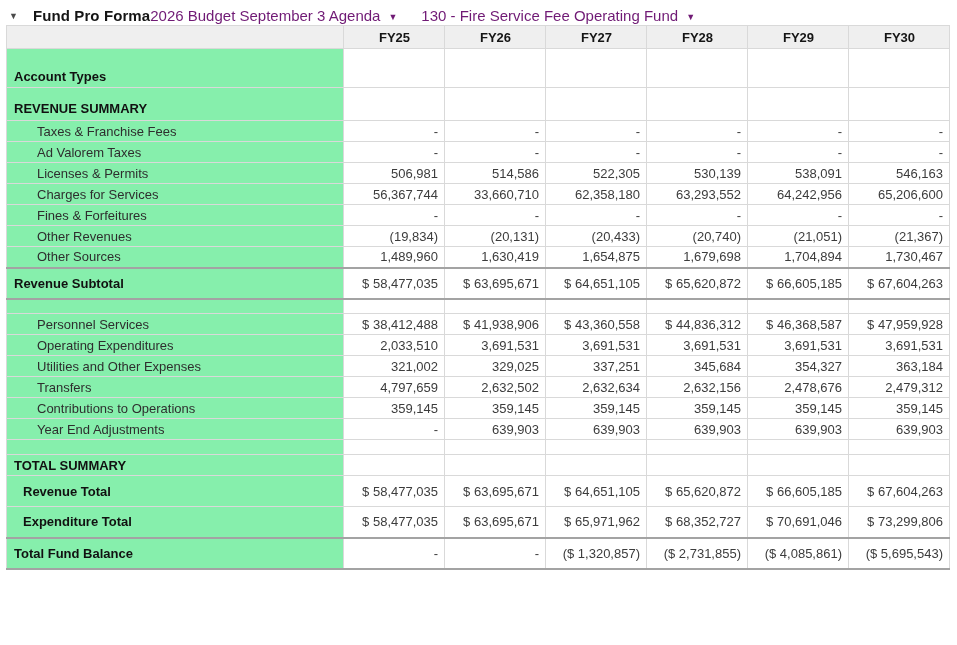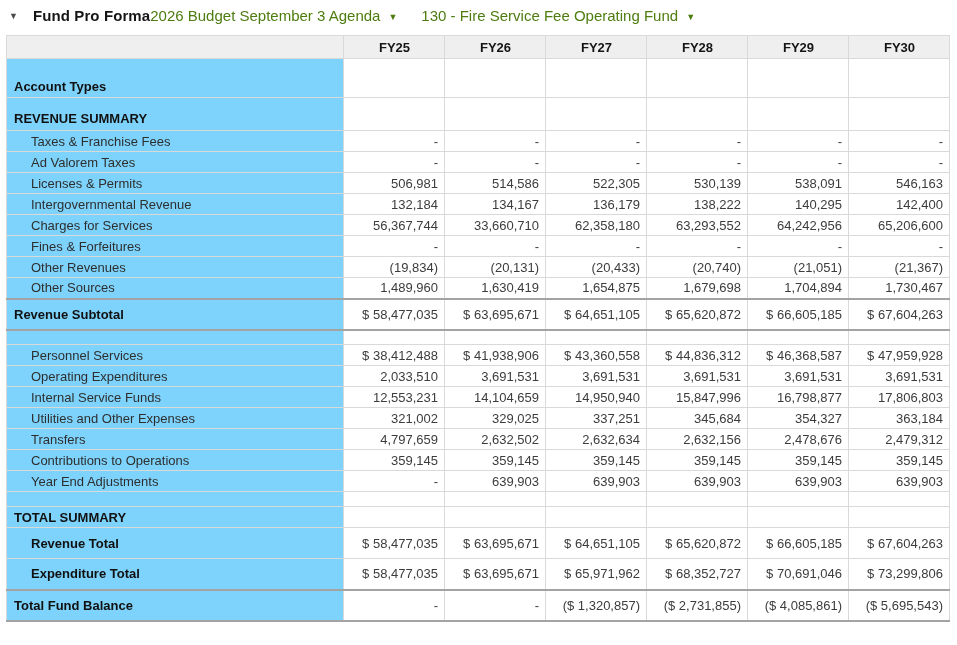"2026 Budget September 3 Agenda" .dropdown-link { color: #4d7c0f -> #701a75 }
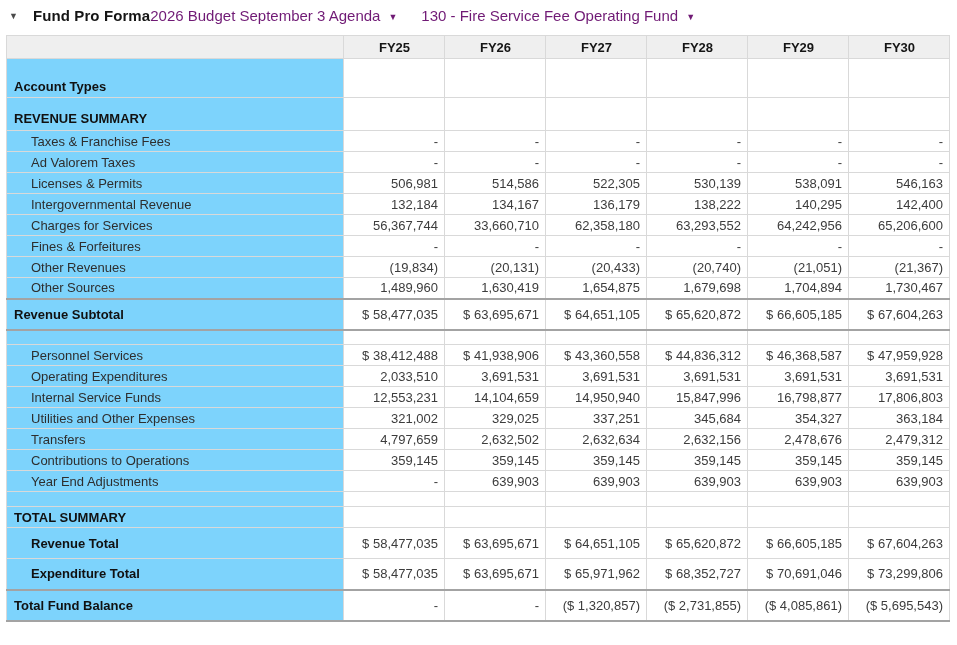"FY25" table.proforma { top: 35px -> 25px }
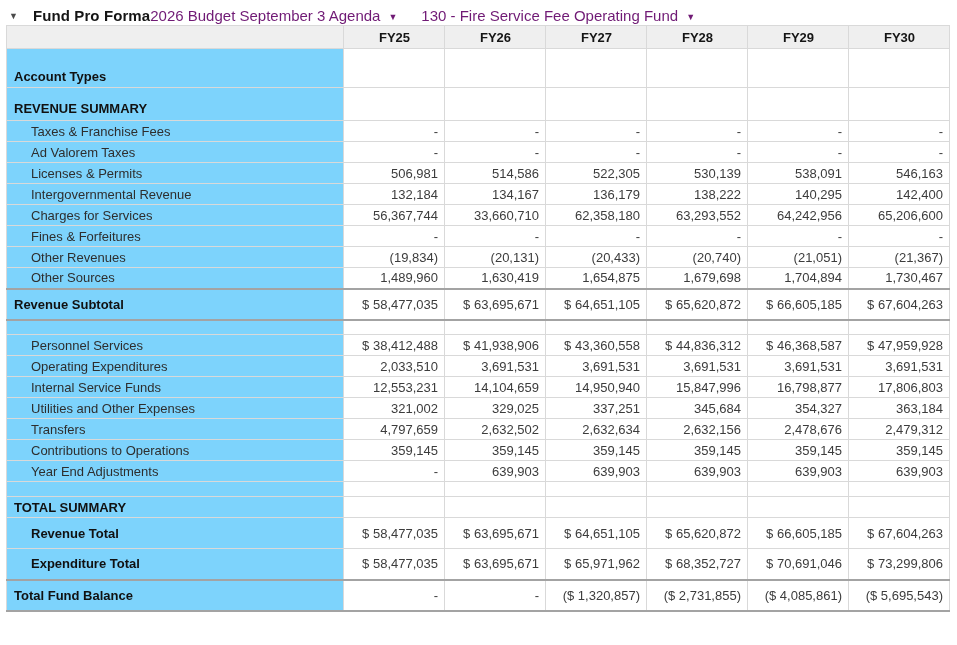"Account Types" .proforma td.label { background: #7dd3fc -> #86efac }
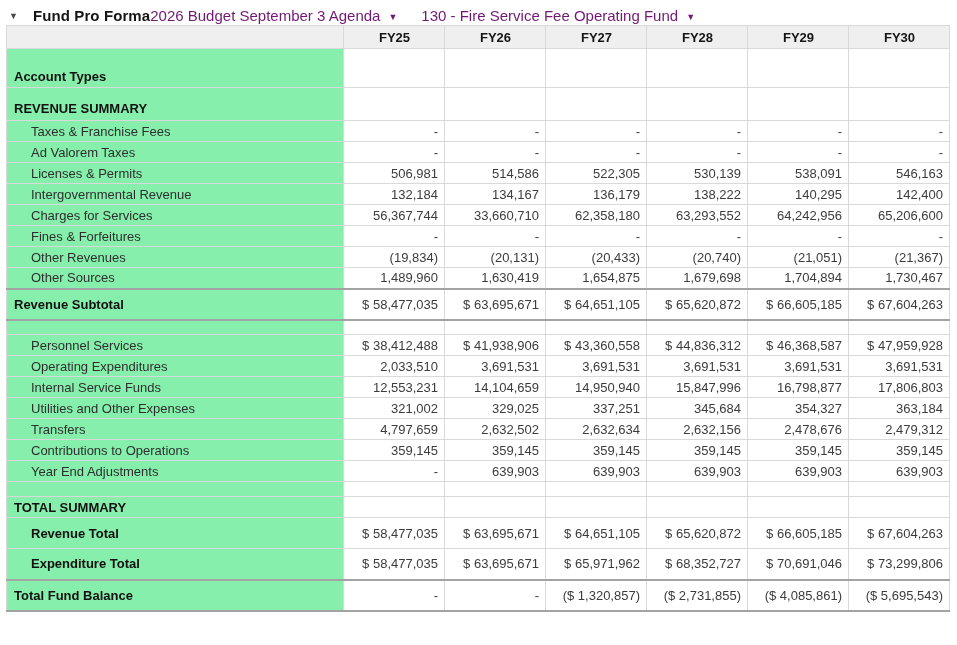"Taxes & Franchise Fees" td.indent-1 { padding-left: 24px -> 30px }
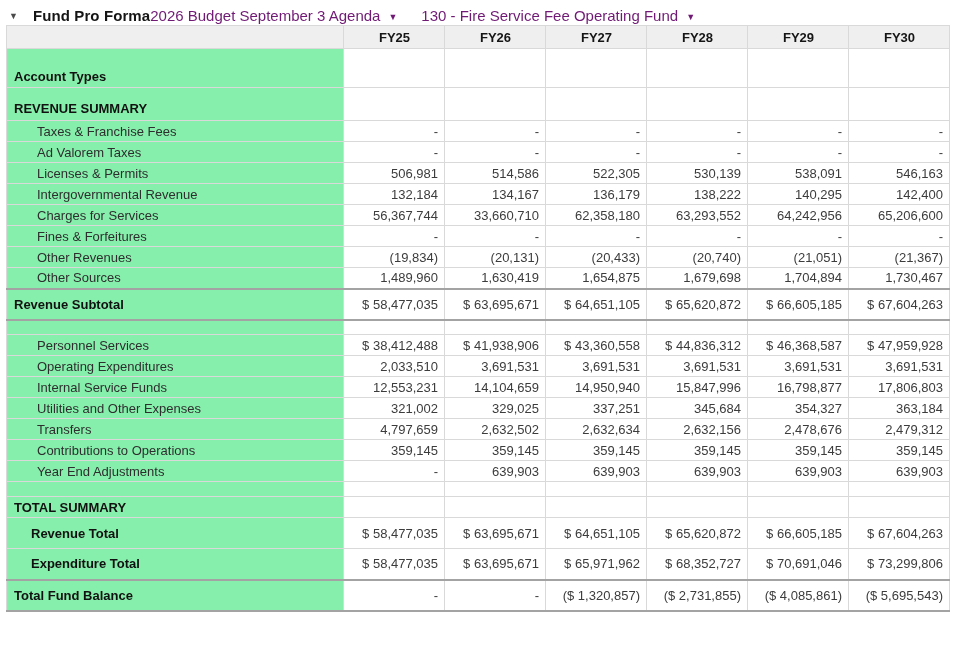"Intergovernmental Revenue" tr.r-detail { html: <tr> <td>Intergovernmental Revenue</td> <td>132,184</td> <td>134,167</td> <td>136,179</td> <td>138,222</td> <td>140,295</td> <td>142,400</td> </tr> -> none }
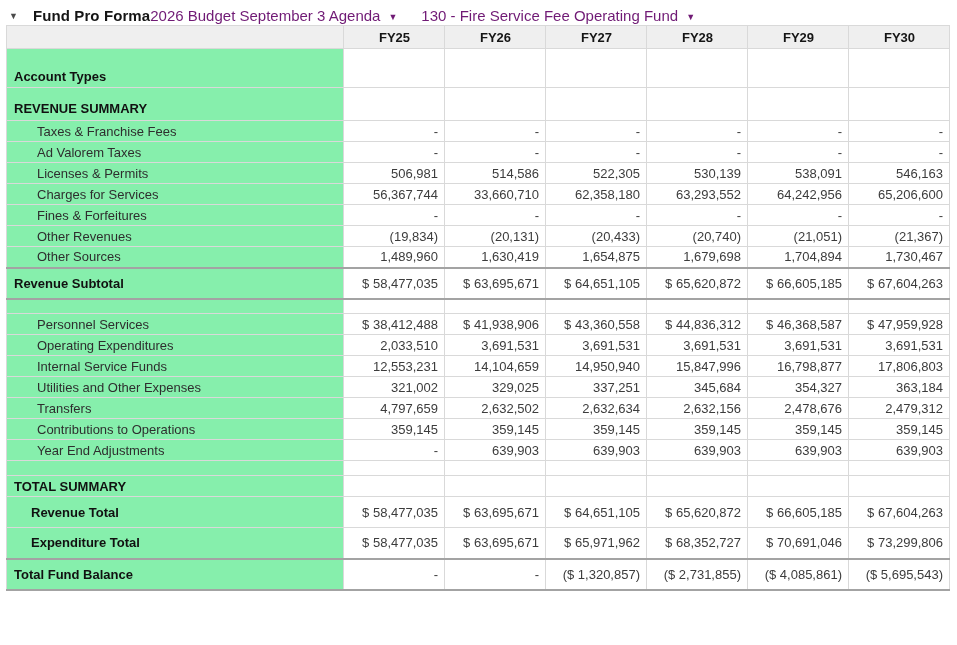"Internal Service Funds" tr.r-detail { html: <tr> <td>Internal Service Funds</td> <td>12,553,231</td> <td>14,104,659</td> <td>14,950,940</td> <td>15,847,996</td> <td>16,798,877</td> <td>17,806,803</td> </tr> -> none }
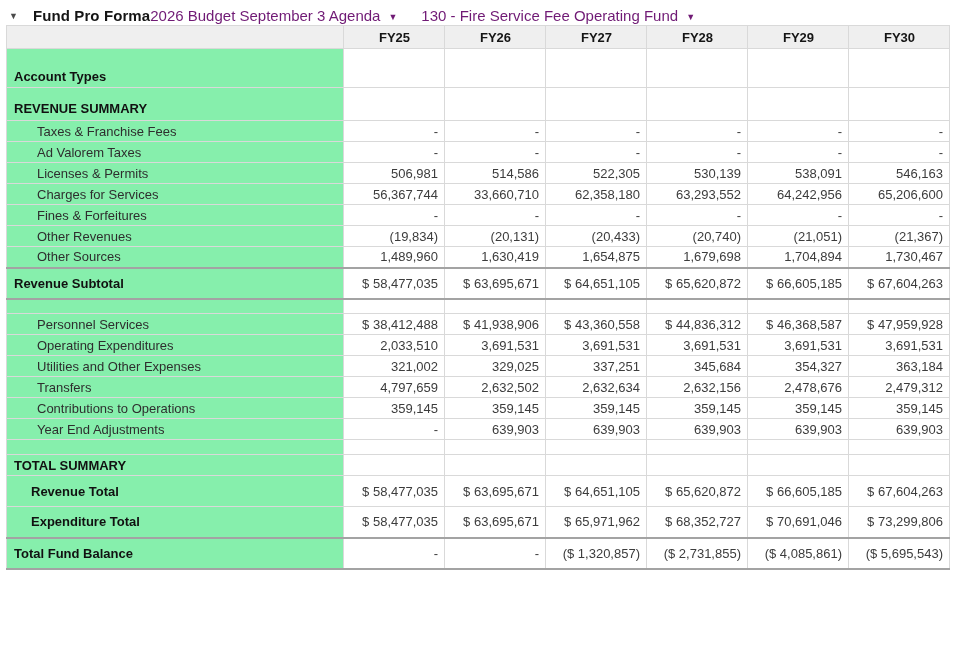"Revenue Total" td.indent-half { padding-left: 24px -> 16px }
